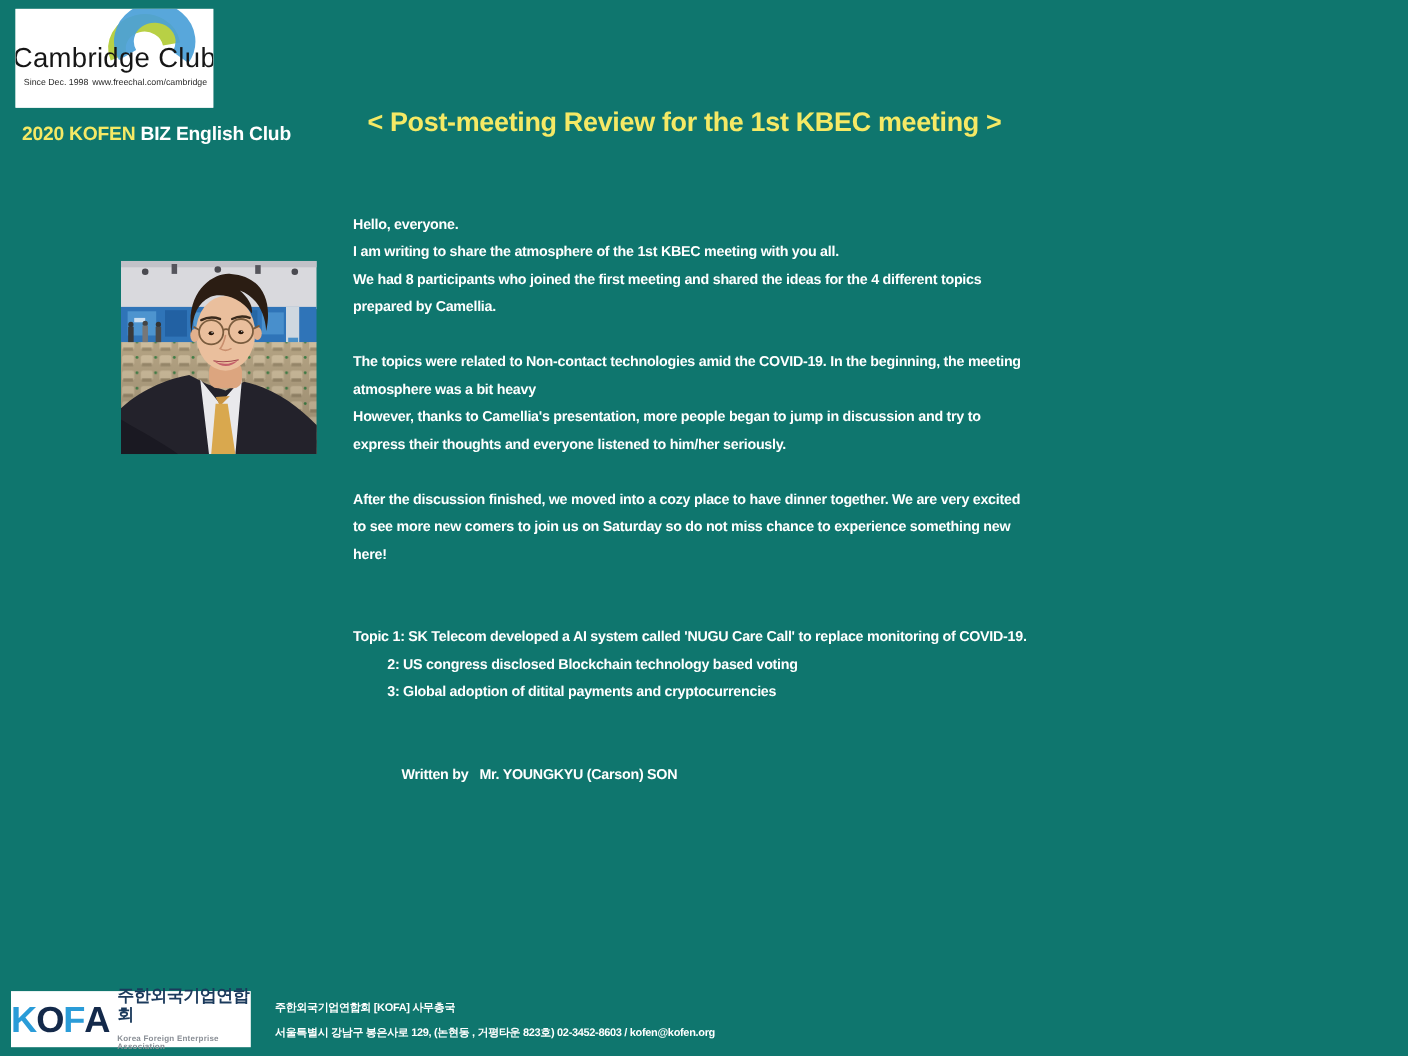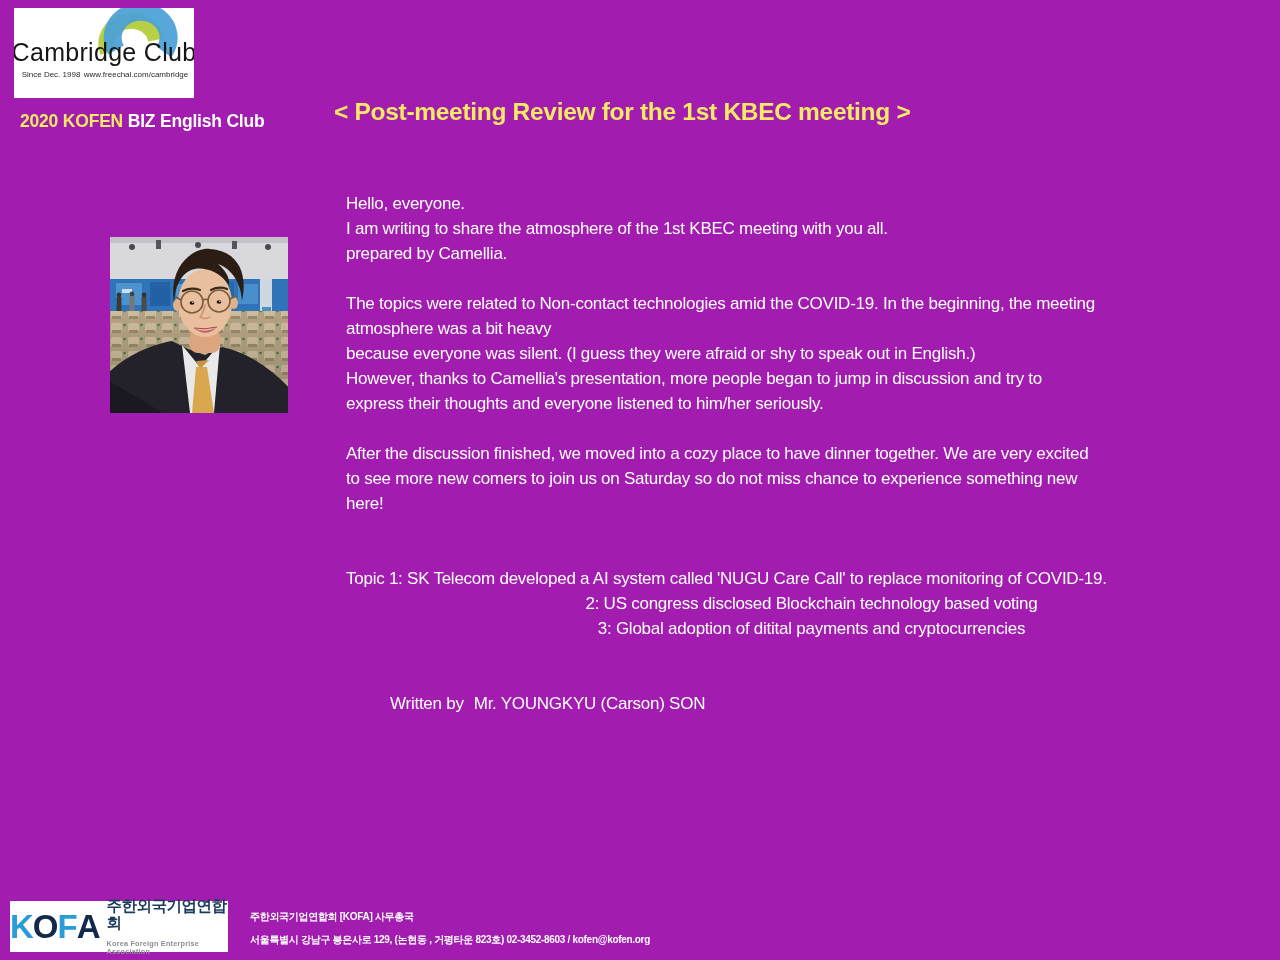"Cambridge Club" .slide { background: #a21caf -> #0f766e }
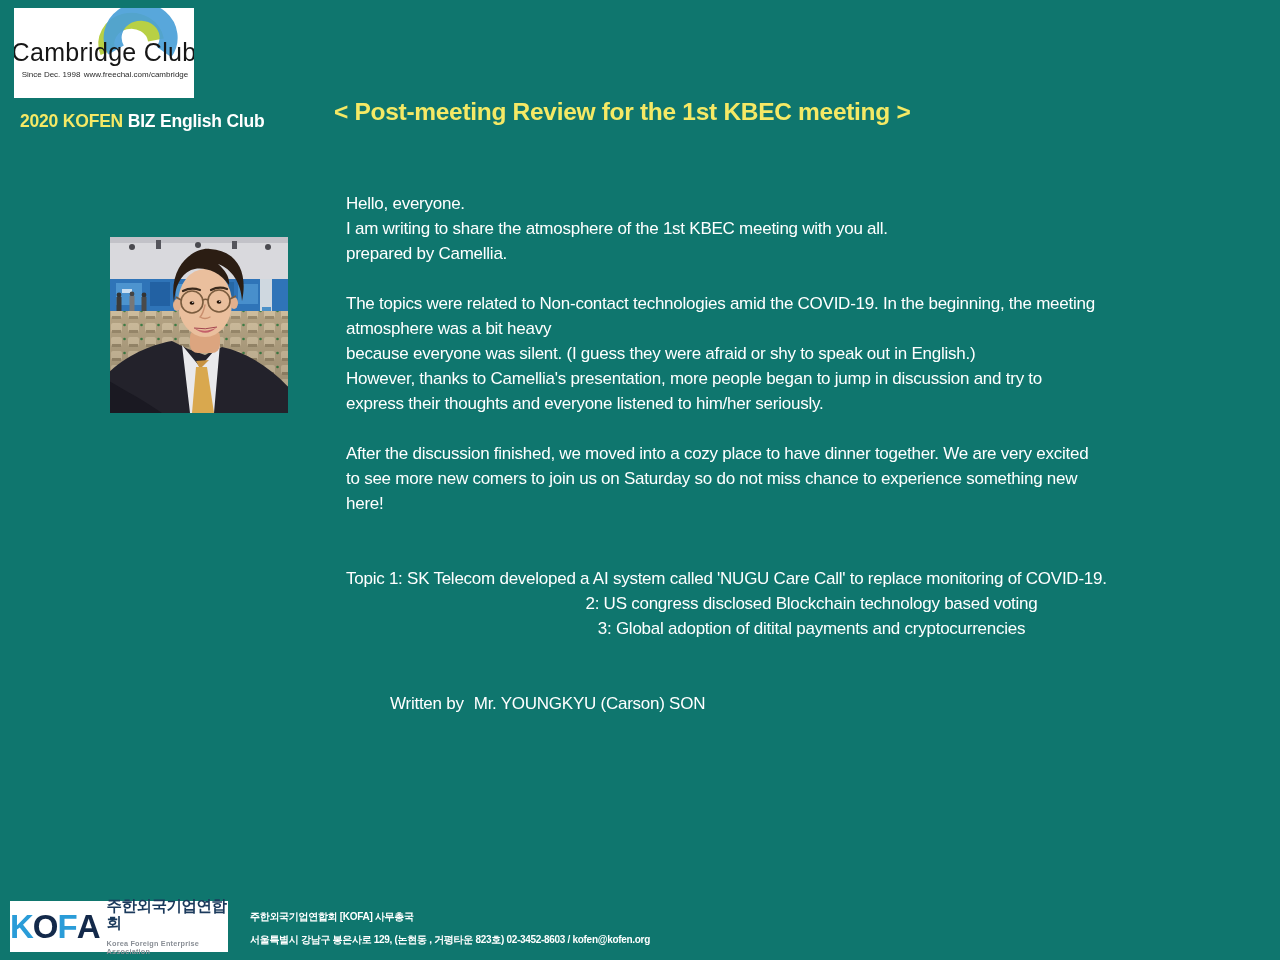"Hello, everyone." .body-text { font-size: 17px -> 13px; font-weight: normal -> bold; left: 346px -> 321px }
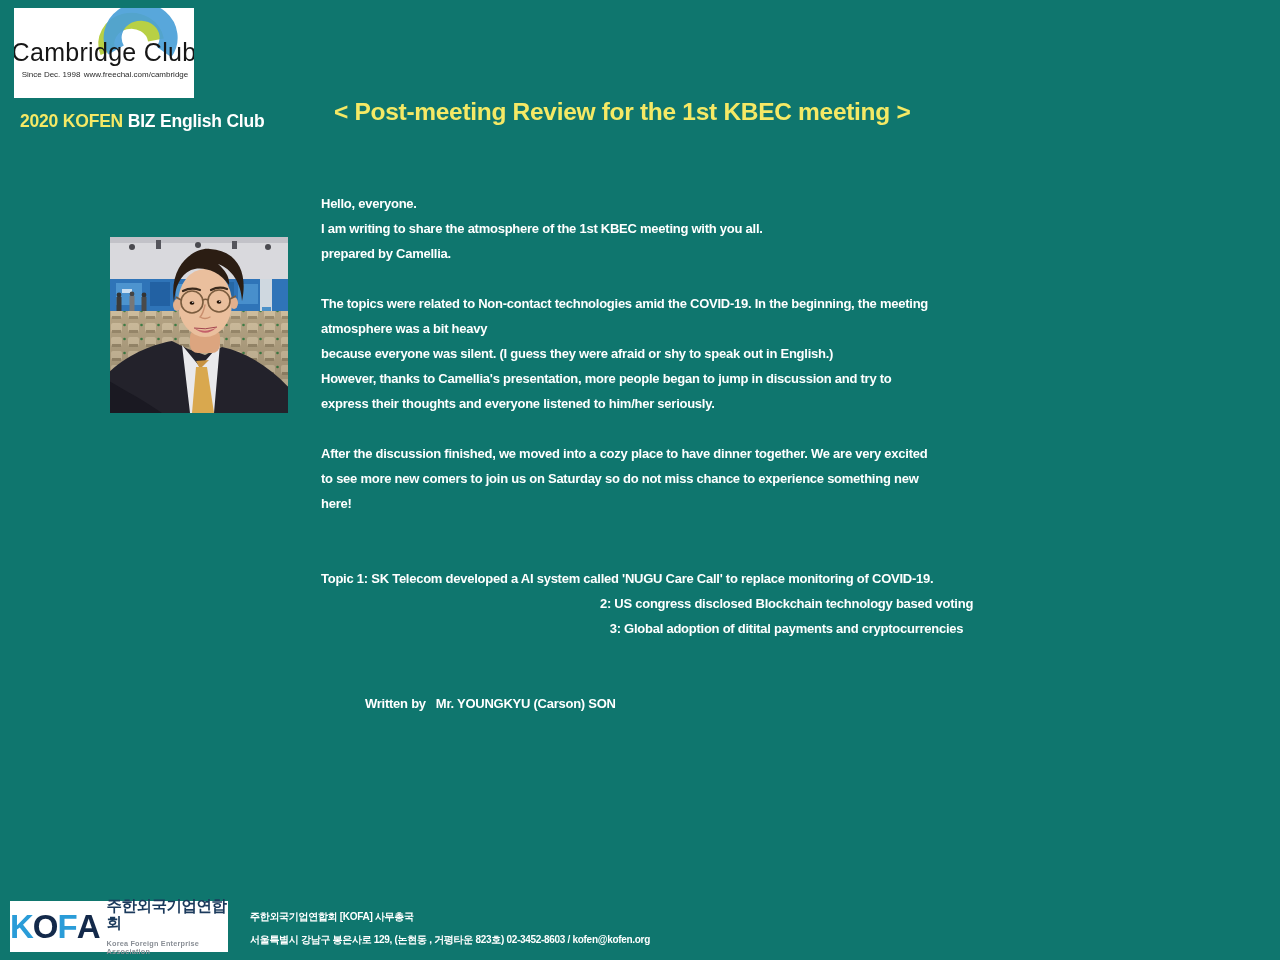"We had 8 participants who" div.ln { html: none -> <div>We had 8 participants who joined the first meeting and shared the ideas for the 4 different topics</div> }
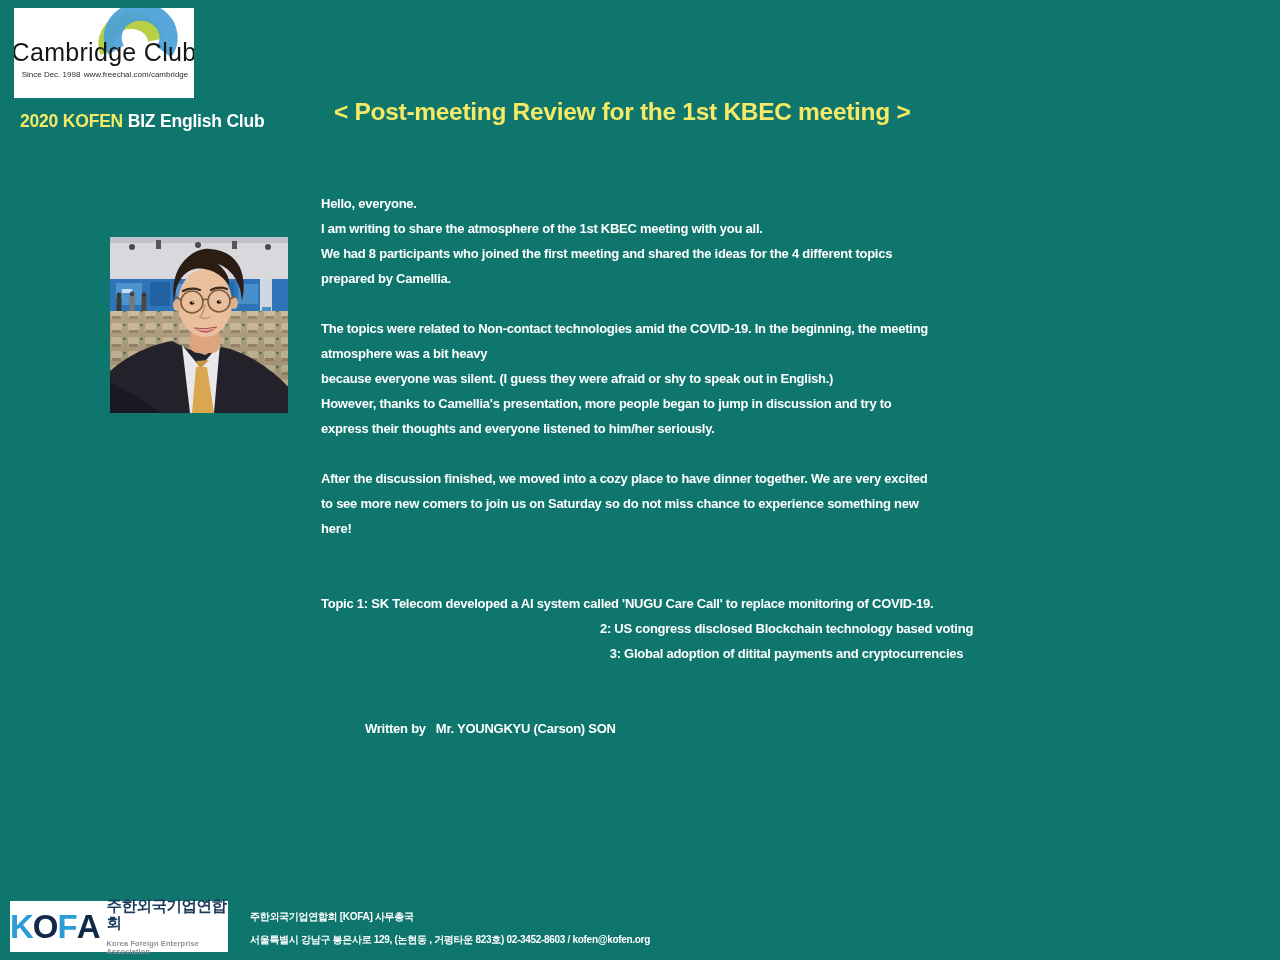"because everyone was silent. (I" div.ln { html: <div>because everyone was silent. (I guess they were afraid or shy to speak out in English.)</div> -> none }
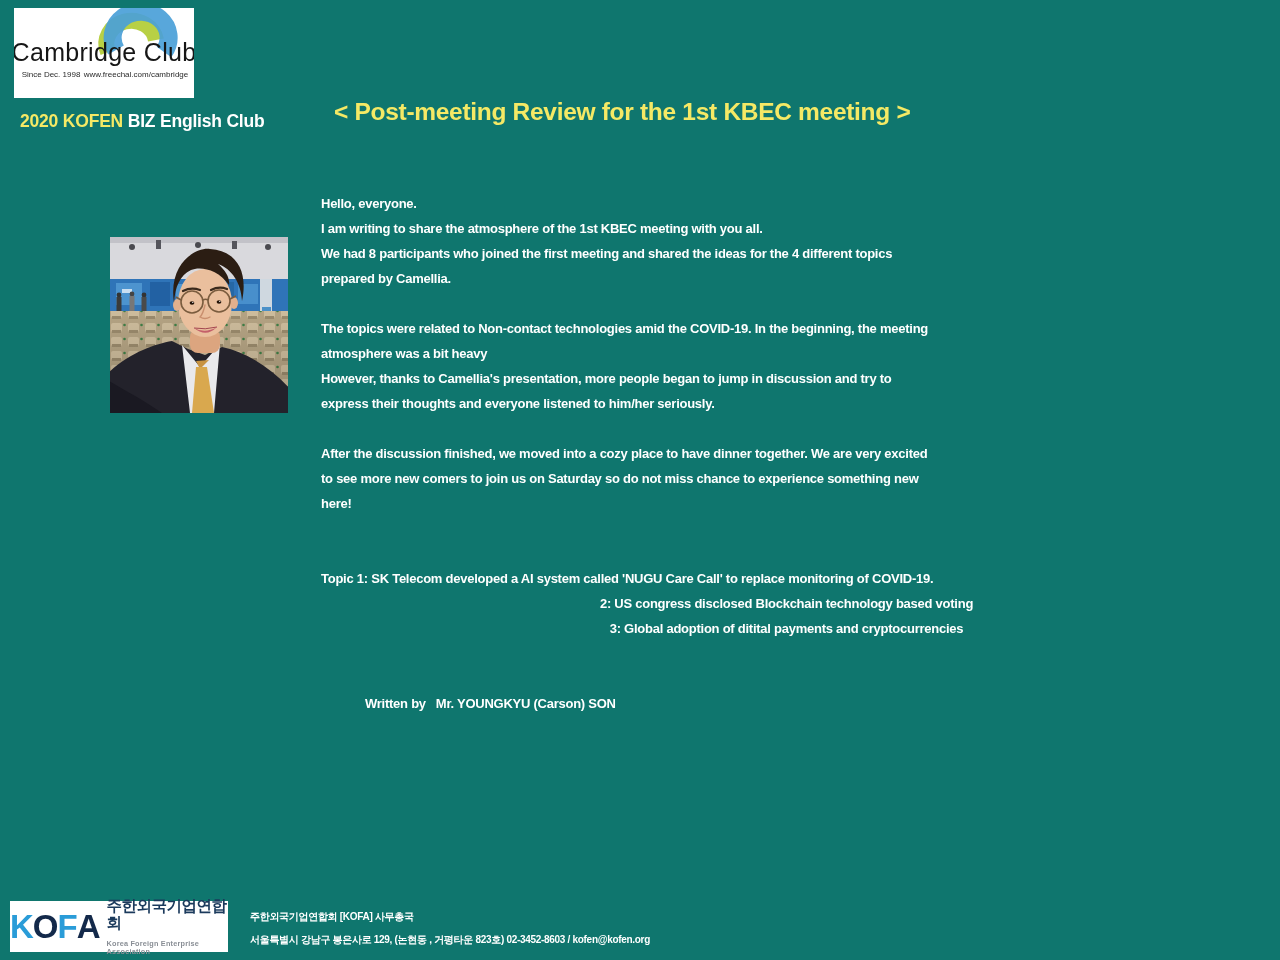"2: US congress disclosed Blockchain" .topic-indent { text-align: center -> none }
